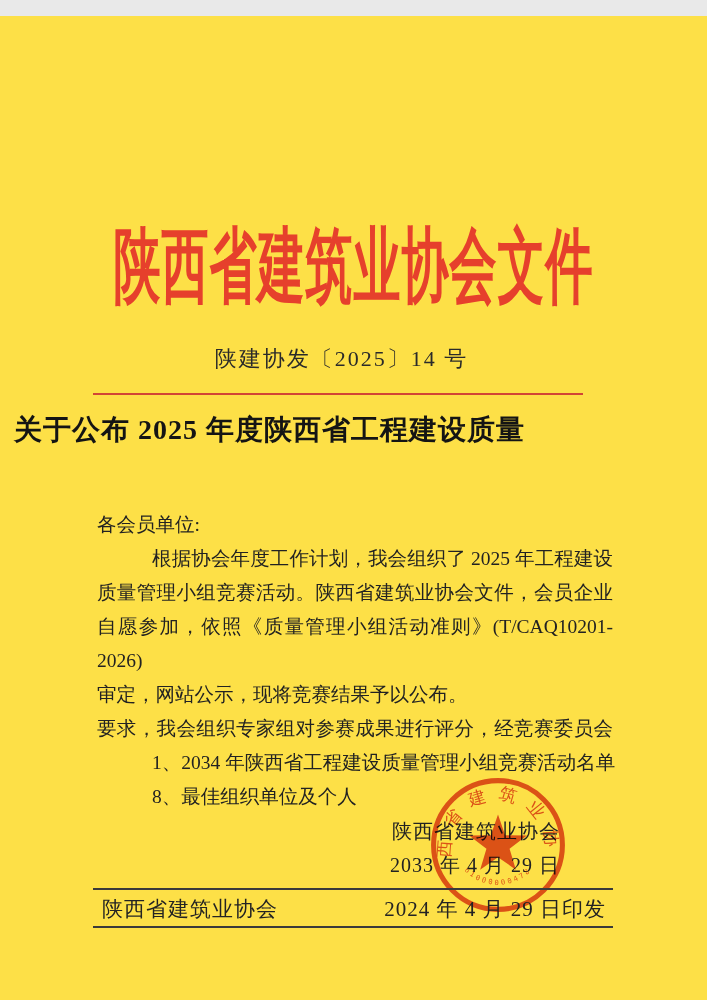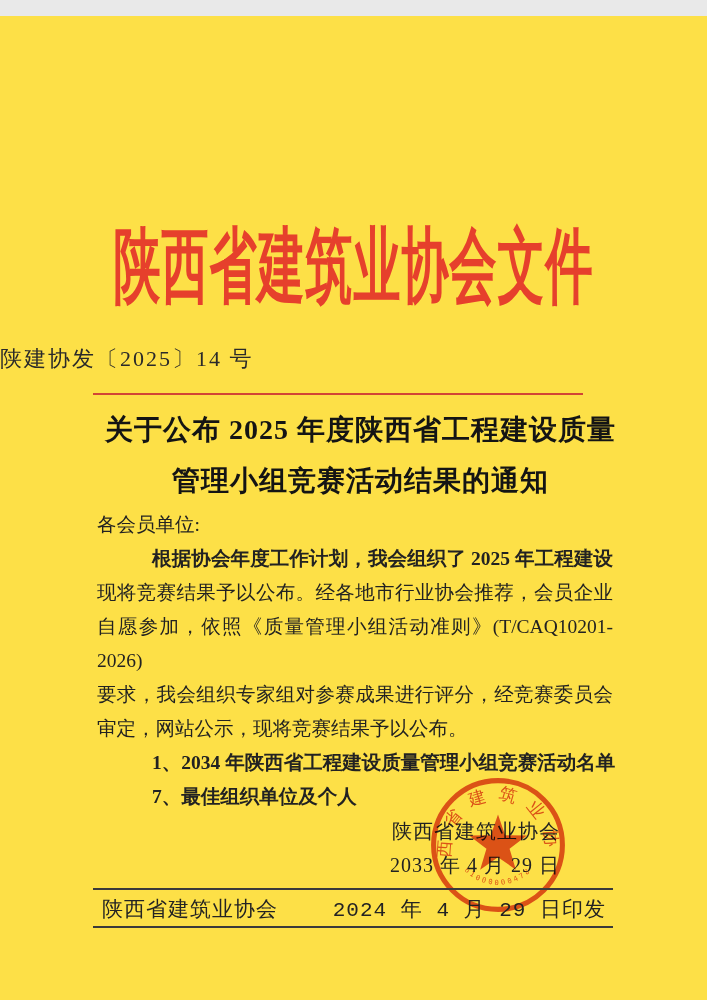"陕建协发〔2025〕14 号" .doc-number { text-align: left -> center }
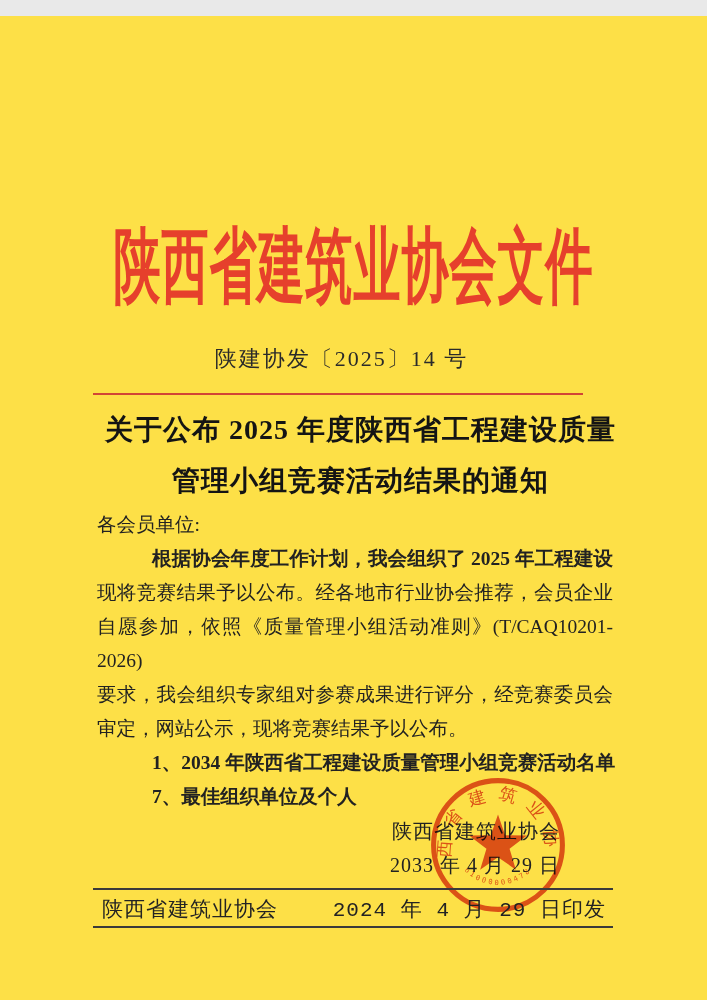"关于公布 2025 年度陕西省工程建设质量" .headline { text-align: center -> none }
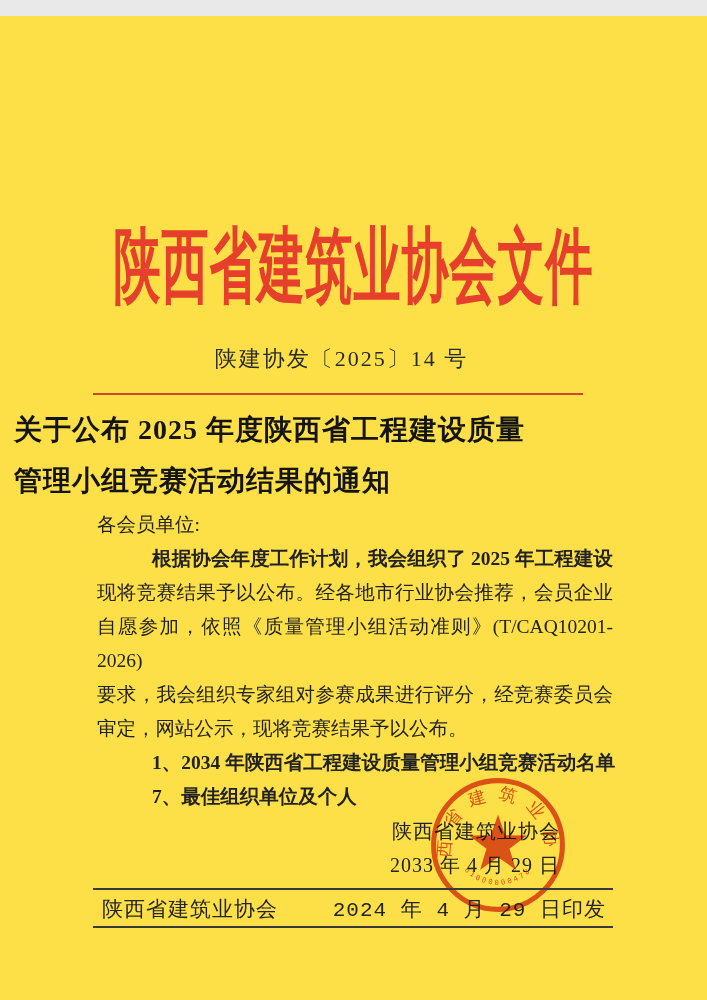"管理小组竞赛活动结果的通知" div { html: <div>管理小组竞赛活动结果的通知</div> -> none }
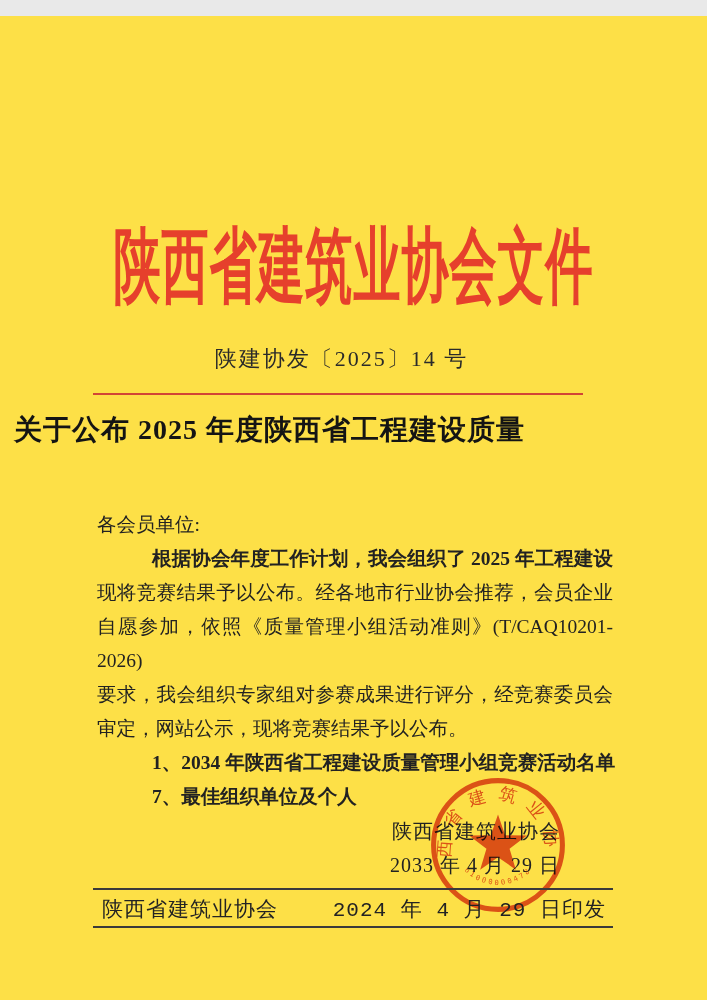"根据协会年度工作计划，我会组织了 2025 年工程建设" .indent { font-weight: bold -> none }
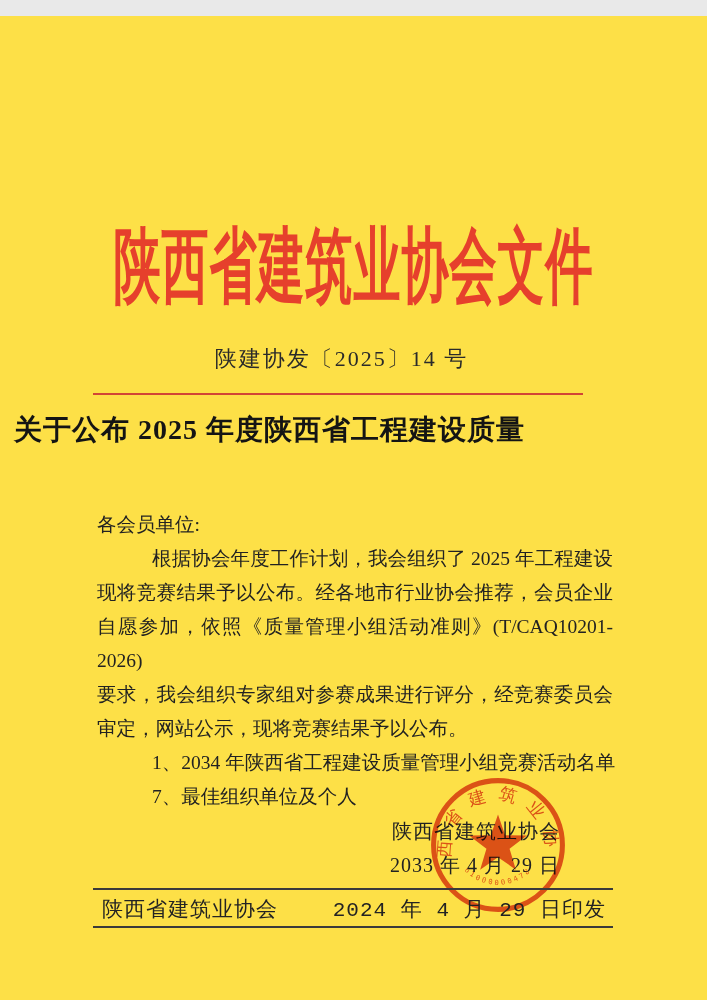"现将竞赛结果予以公布。经各地市行业协会推荐，会员企业" div.bline { text: 现将竞赛结果予以公布。经各地市行业协会推荐 -> 质量管理小组竞赛活动。陕西省建筑业协会文件 }
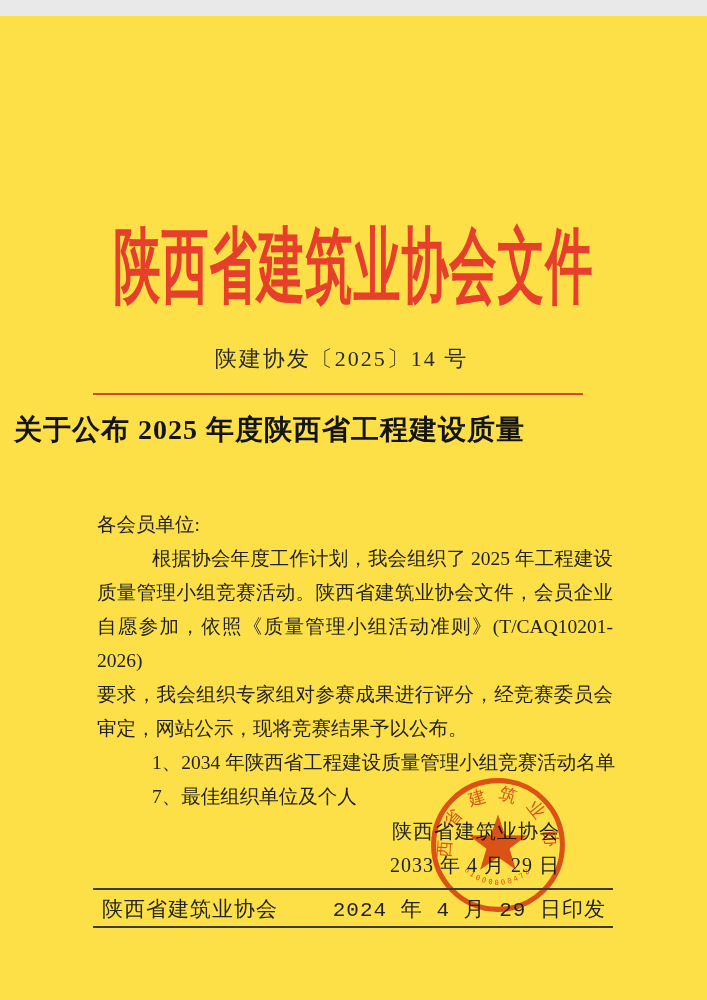"要求，我会组织专家组对参赛成果进行评分，经竞赛委员会" div.bline { order: before "审定，网站公示，现将竞赛结果予以公布。" -> after "审定，网站公示，现将竞赛结果予以公布。" }
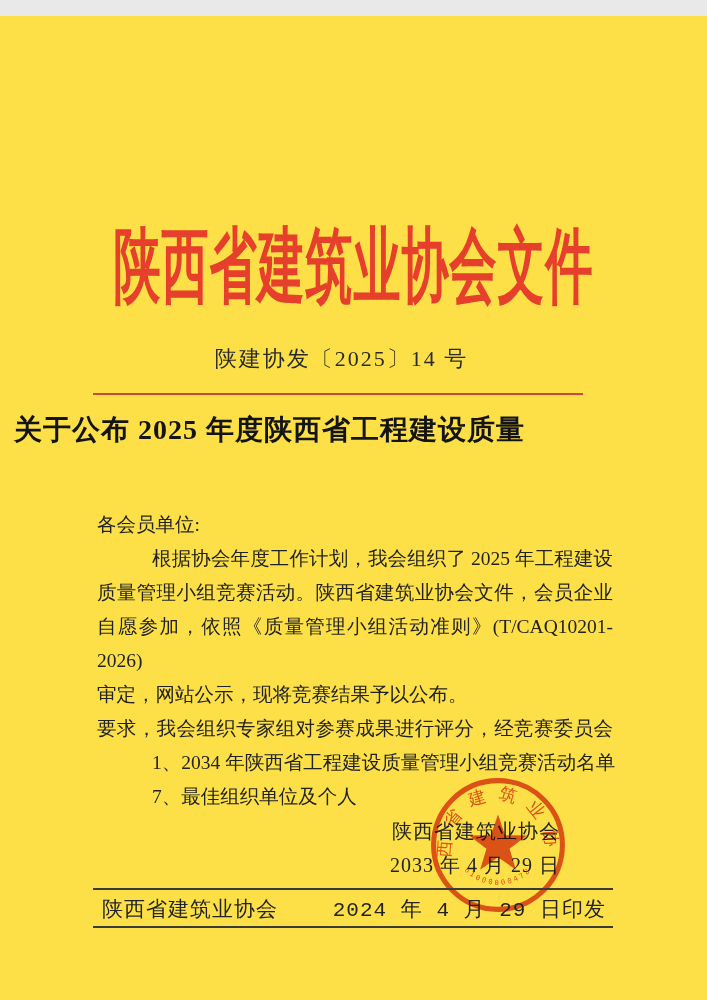"7、最佳组织单位及个人" div.bline { text: 7 -> 8 }
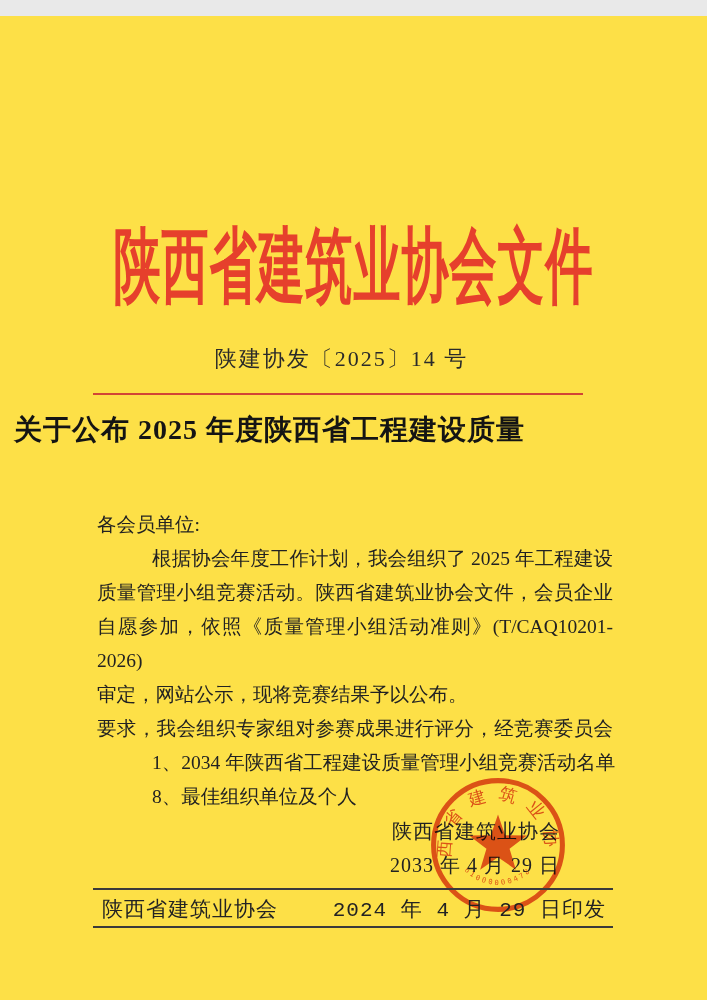"2024 年 4 月 29" .footer-text .right { font-family: Liberation Mono, monospace -> none }
